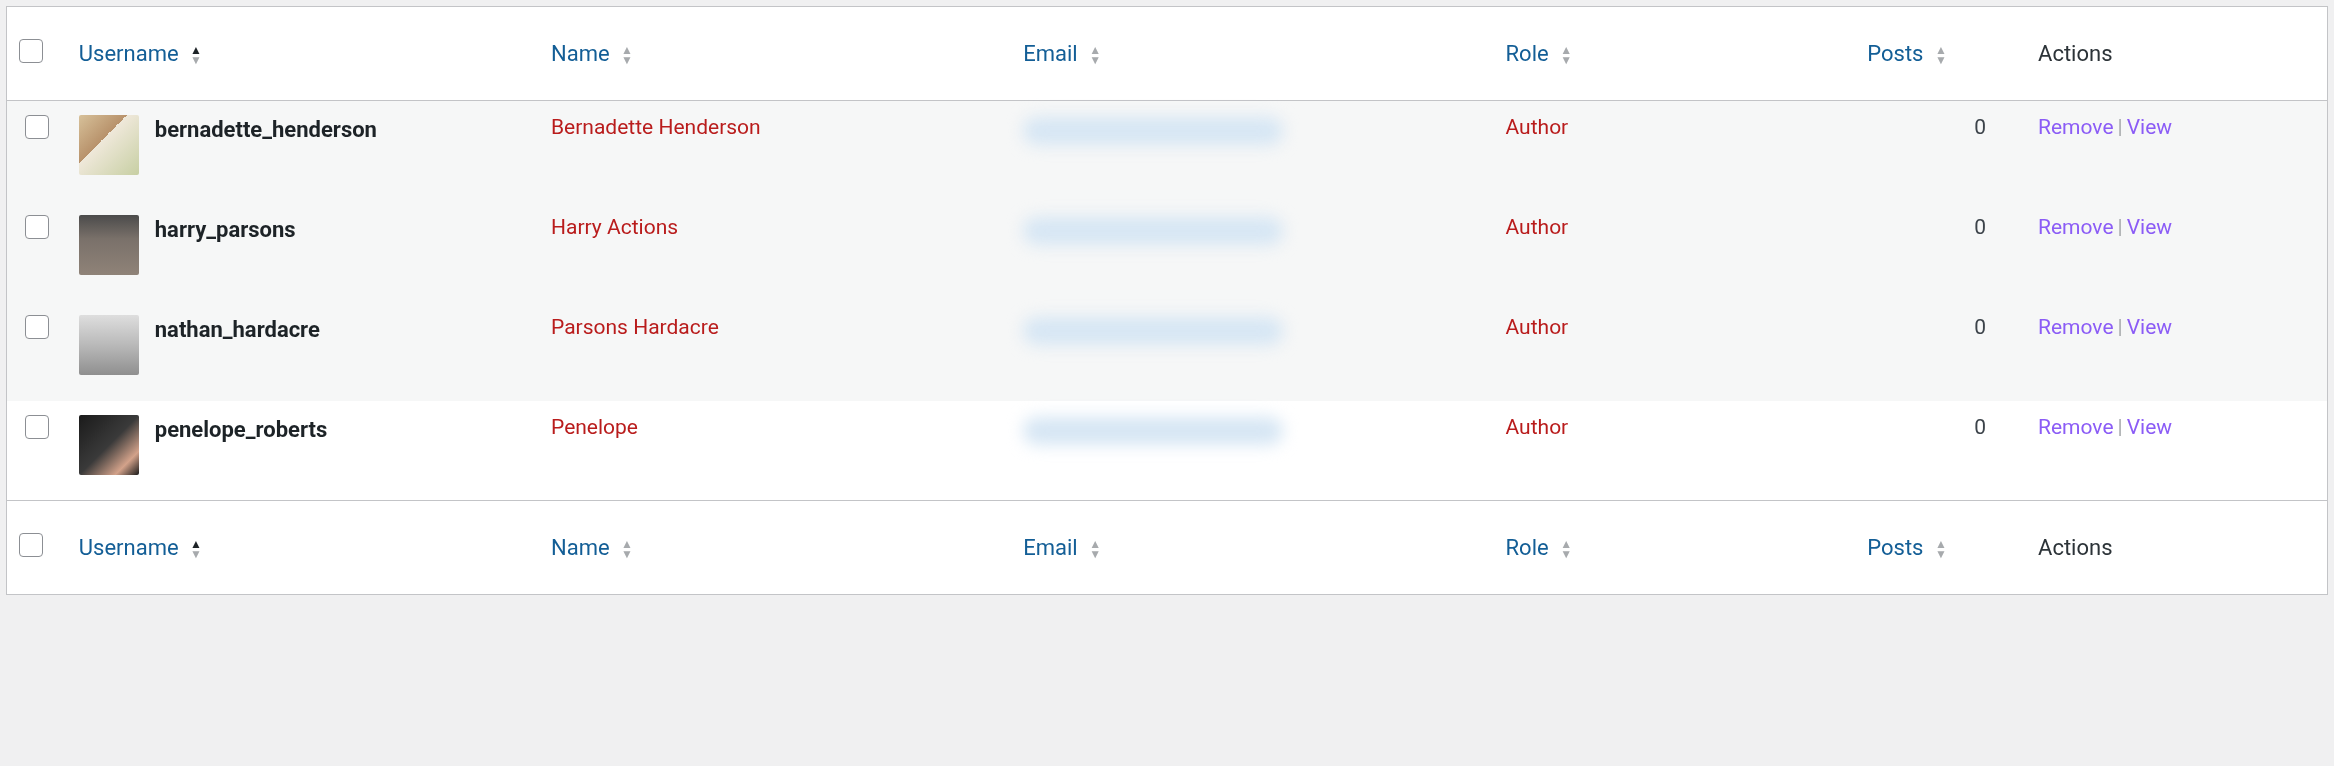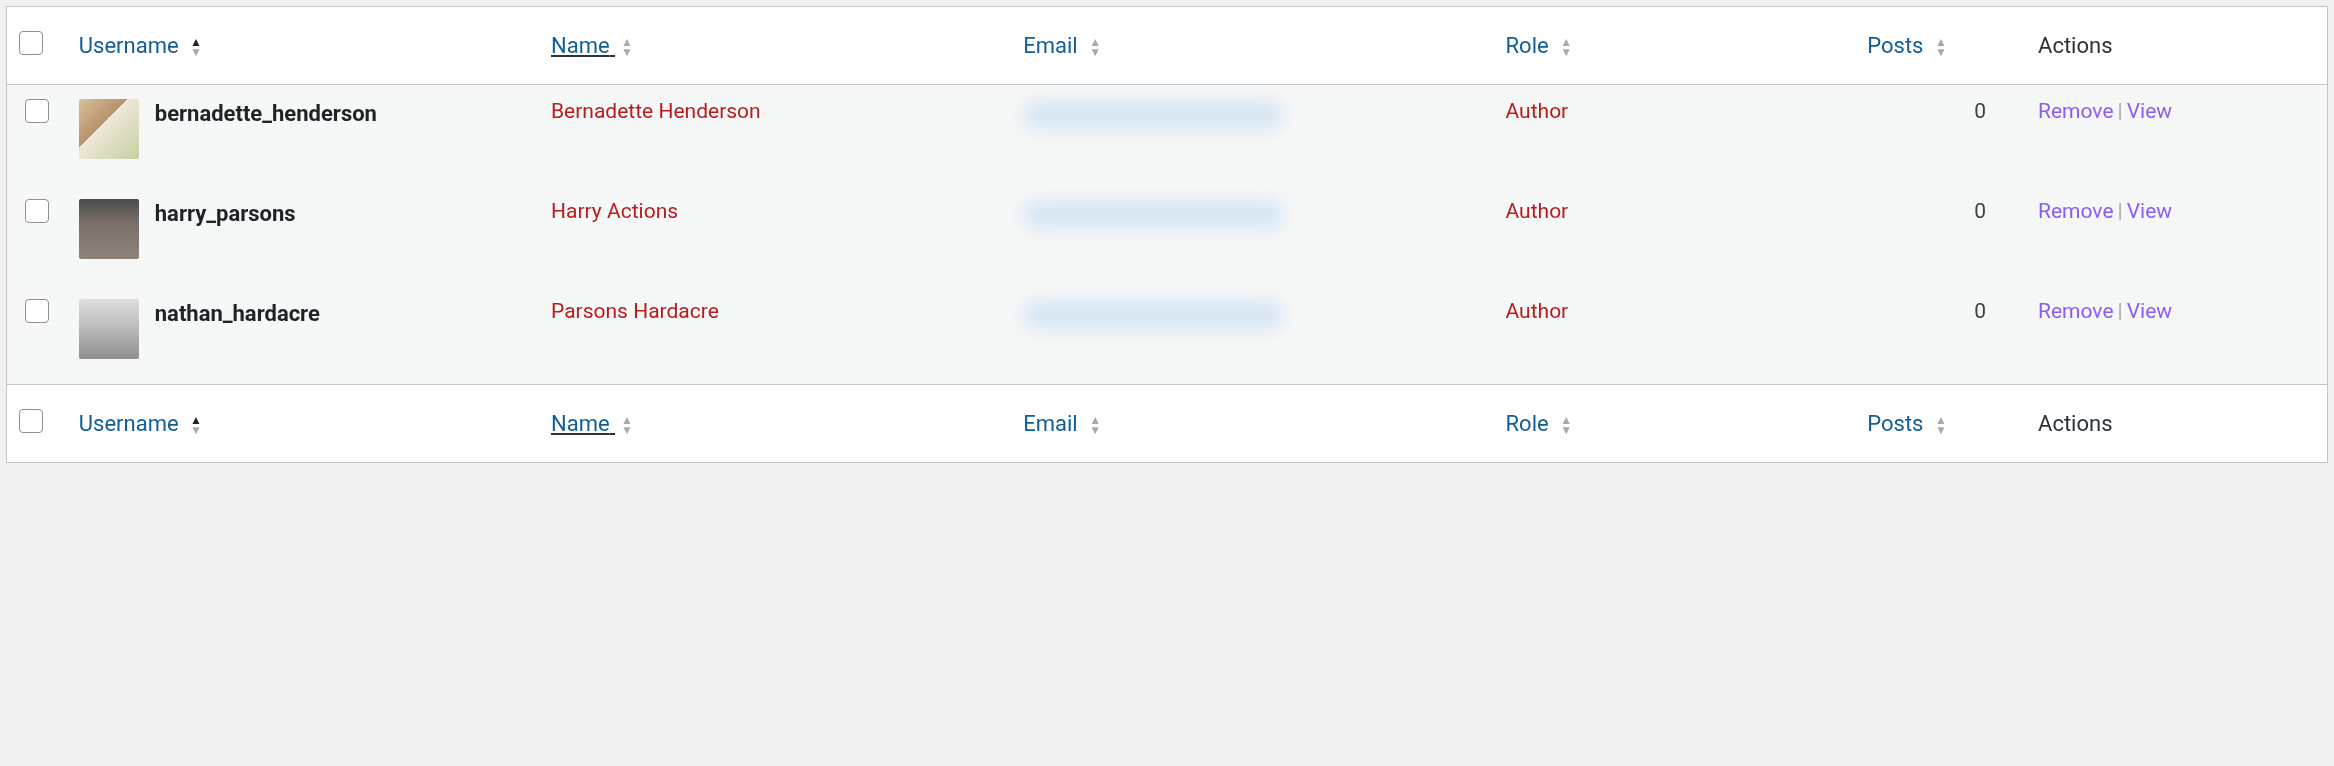"Username" table.users thead th, table.users tfoot th { padding: 24px 12px -> 32px 12px }
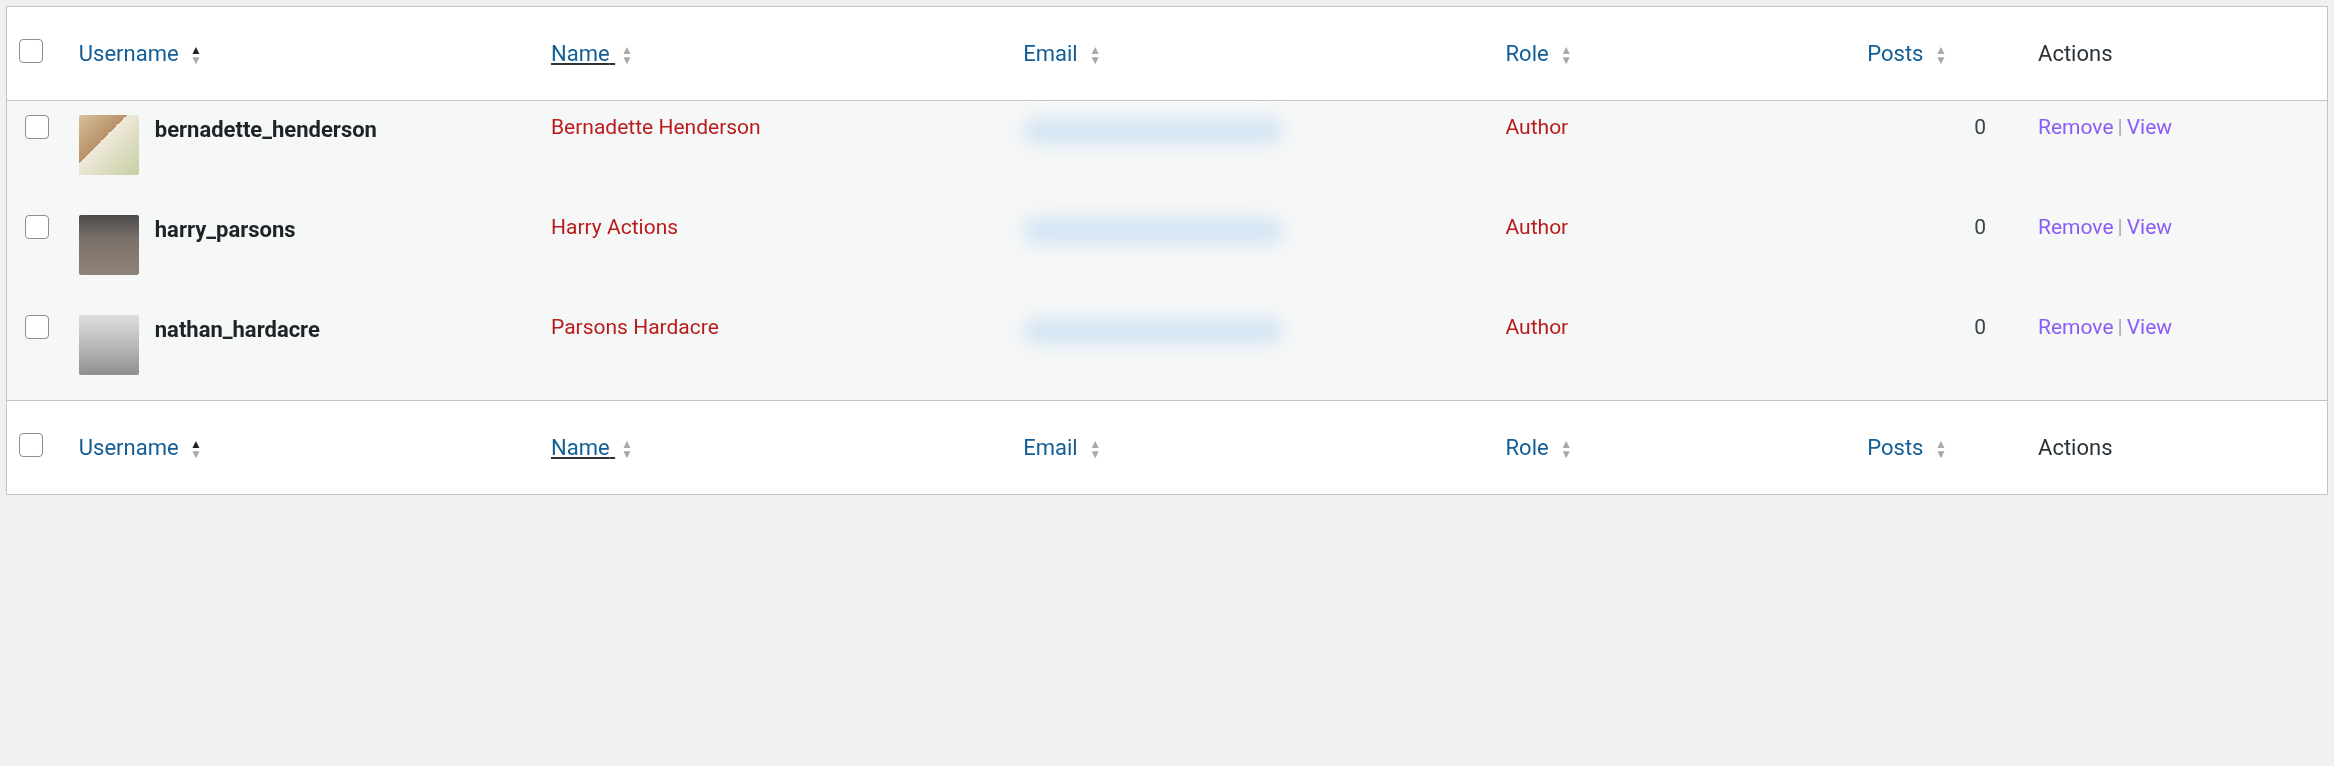"Name" th.col-name { text-decoration: underline -> none }
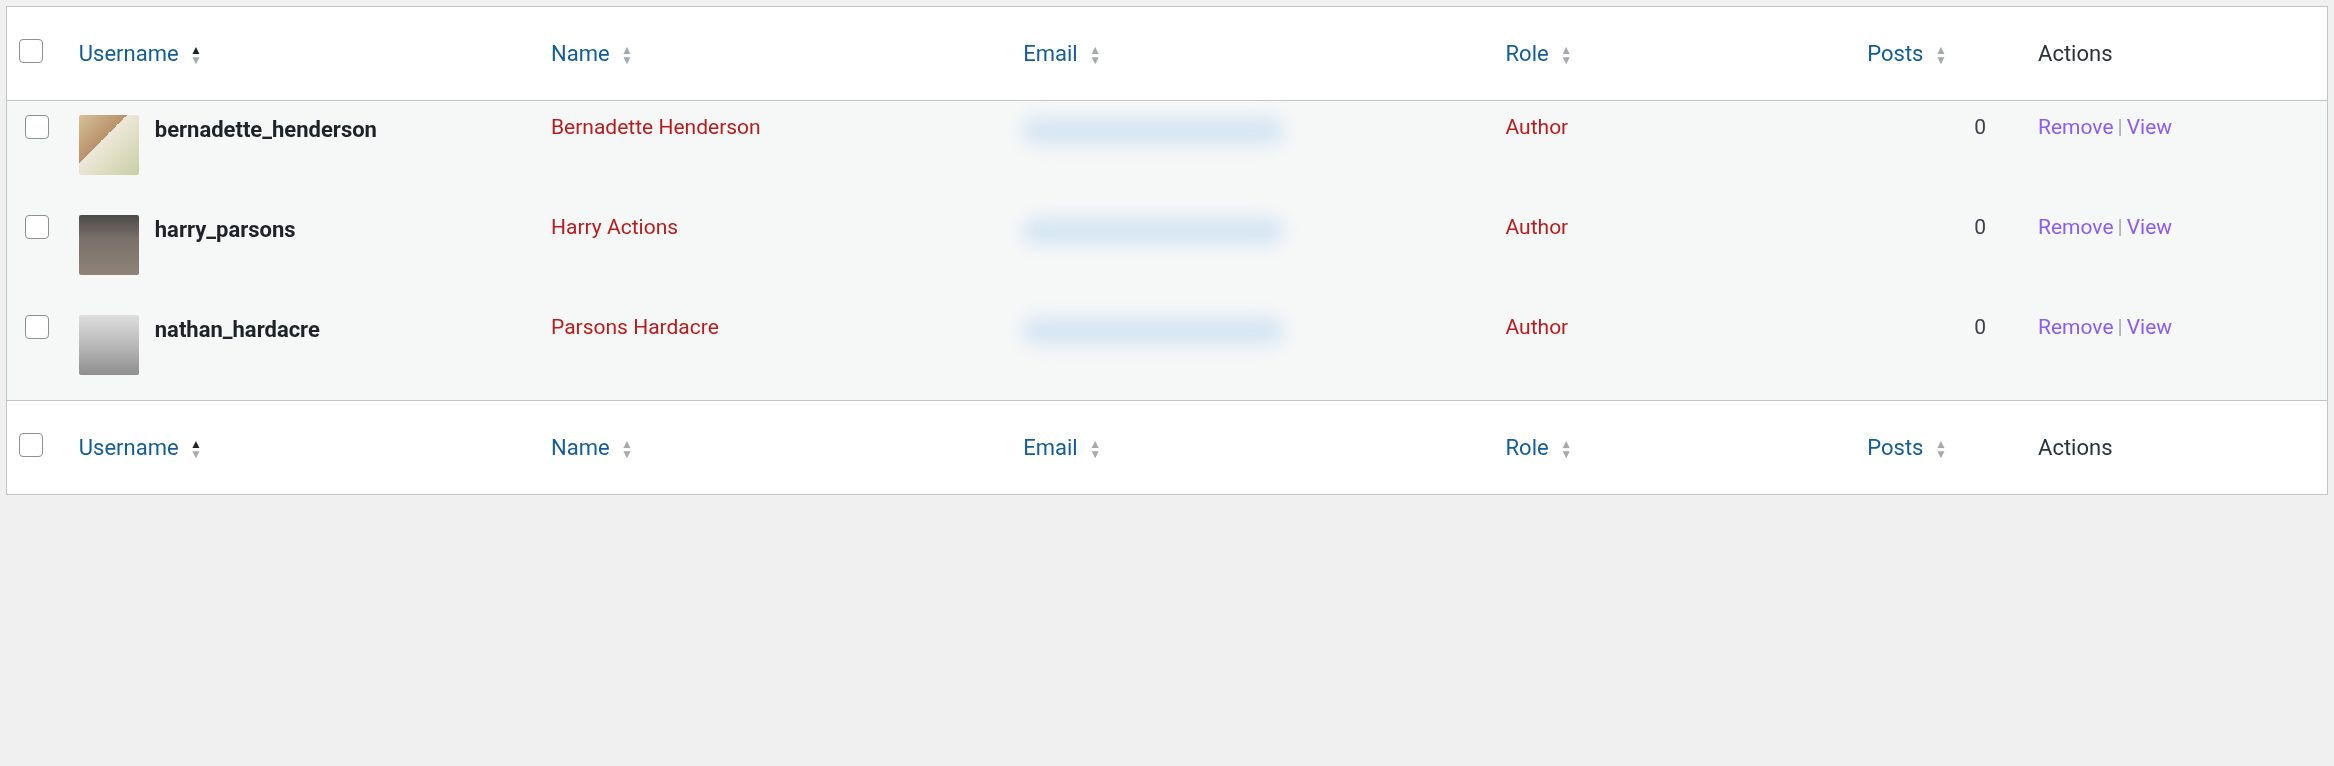"penelope_roberts" tr { html: none -> <tr> <td><input></td> <td> <div> <div></div> <div>penelope_roberts</div> </div> </td> <td>Penelope</td> <td><span></span></td> <td>Author</td> <td>0</td> <td><span>Remove</span><span>|</span><span>View</span></td> </tr> }
